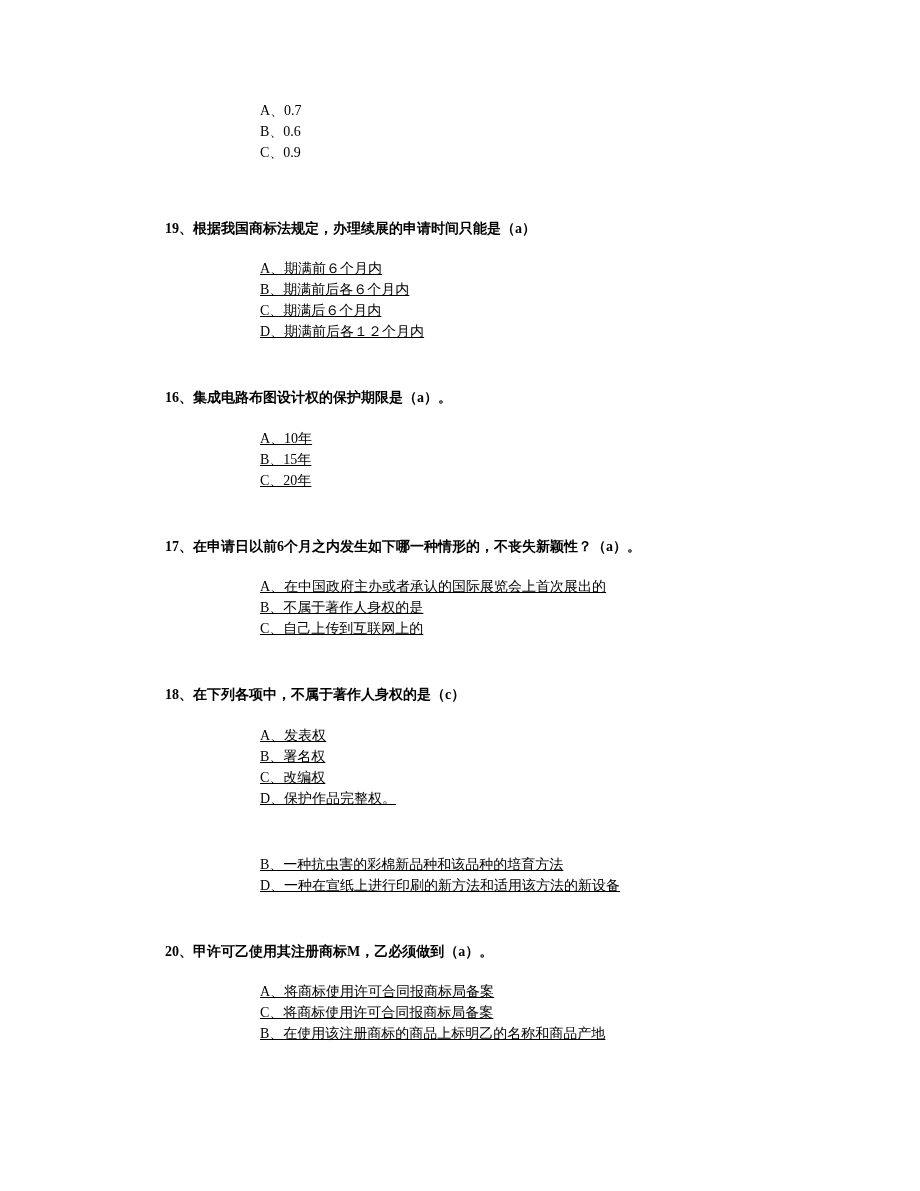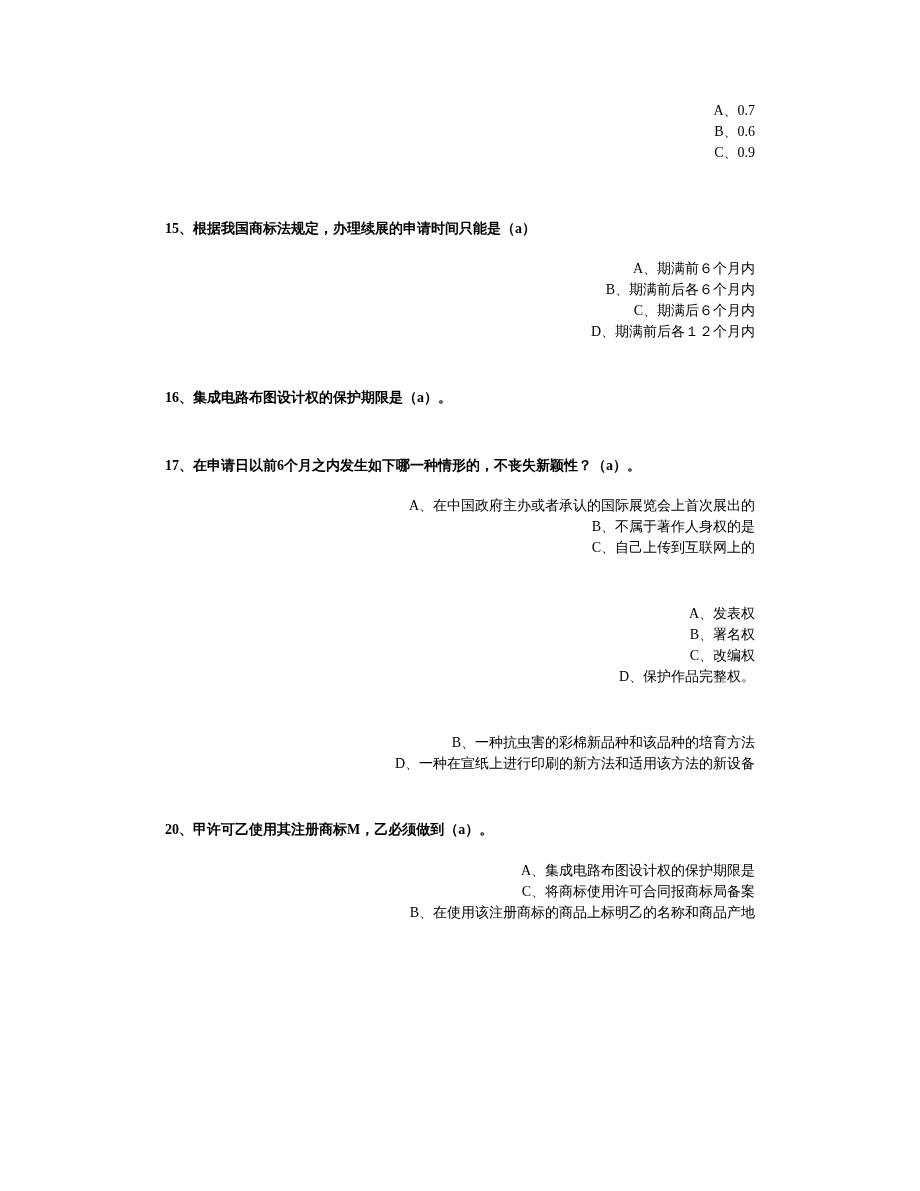"A、0.7" .option-line { text-align: right -> none }
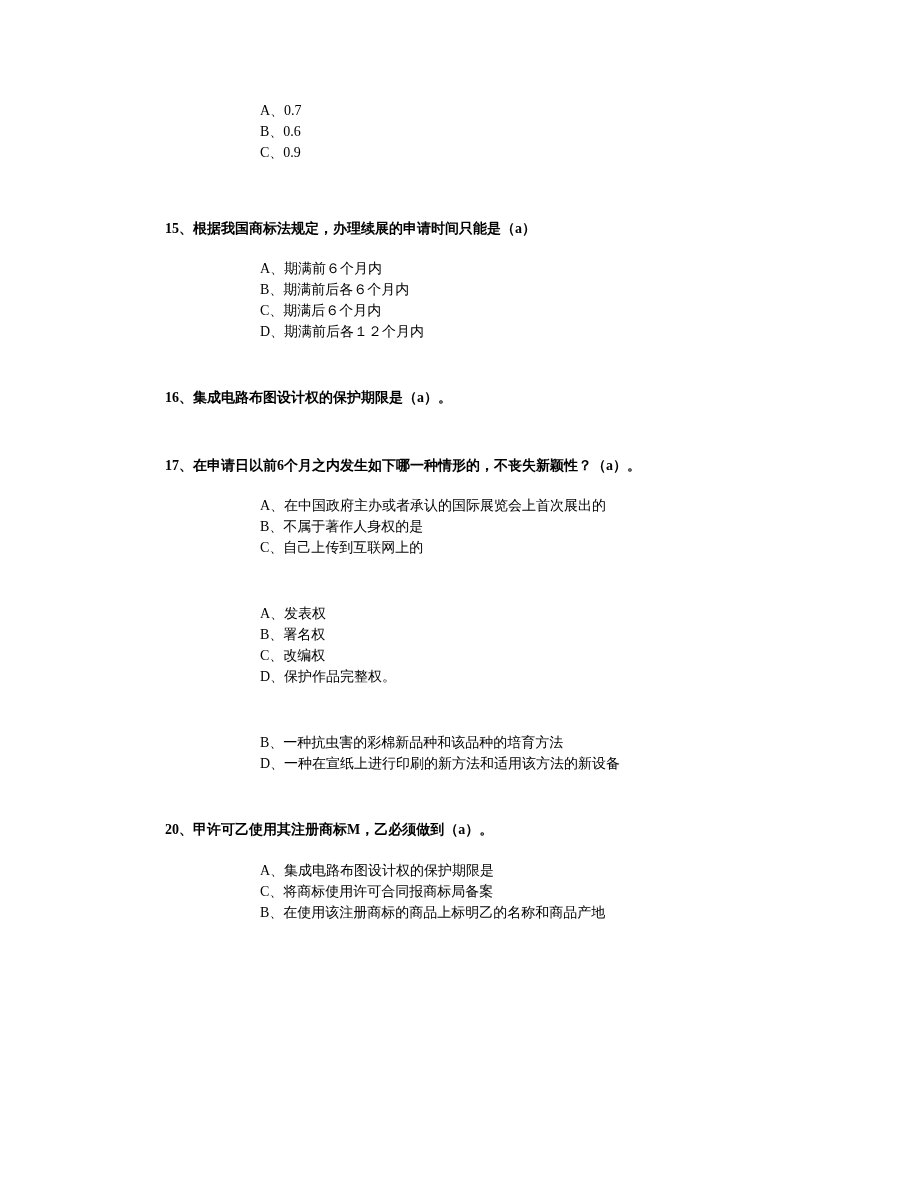"15、根据我国商标法规定，办理续展的申请时间只能是（a）" div.question-text { text: 15 -> 19 }
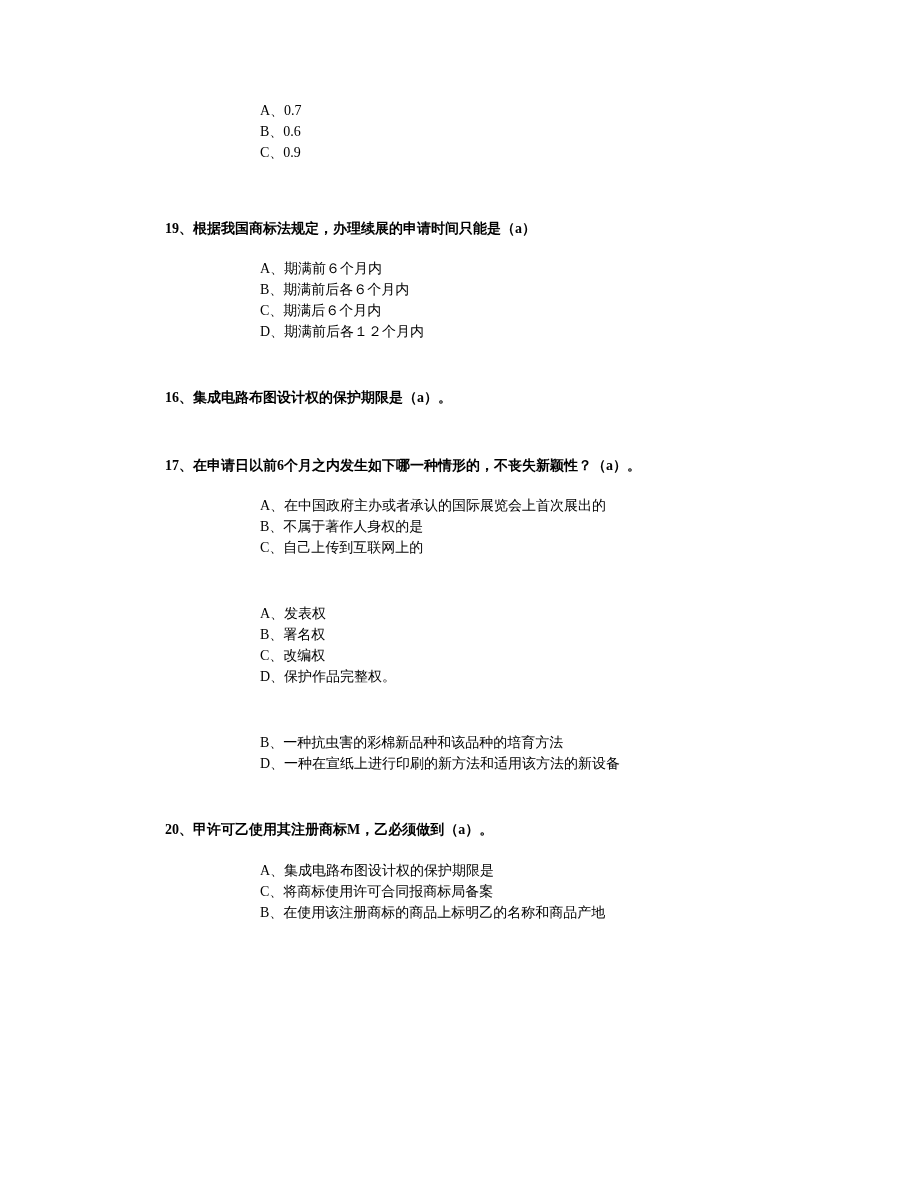"A、期满前６个月内" .options { text-decoration: none -> underline }
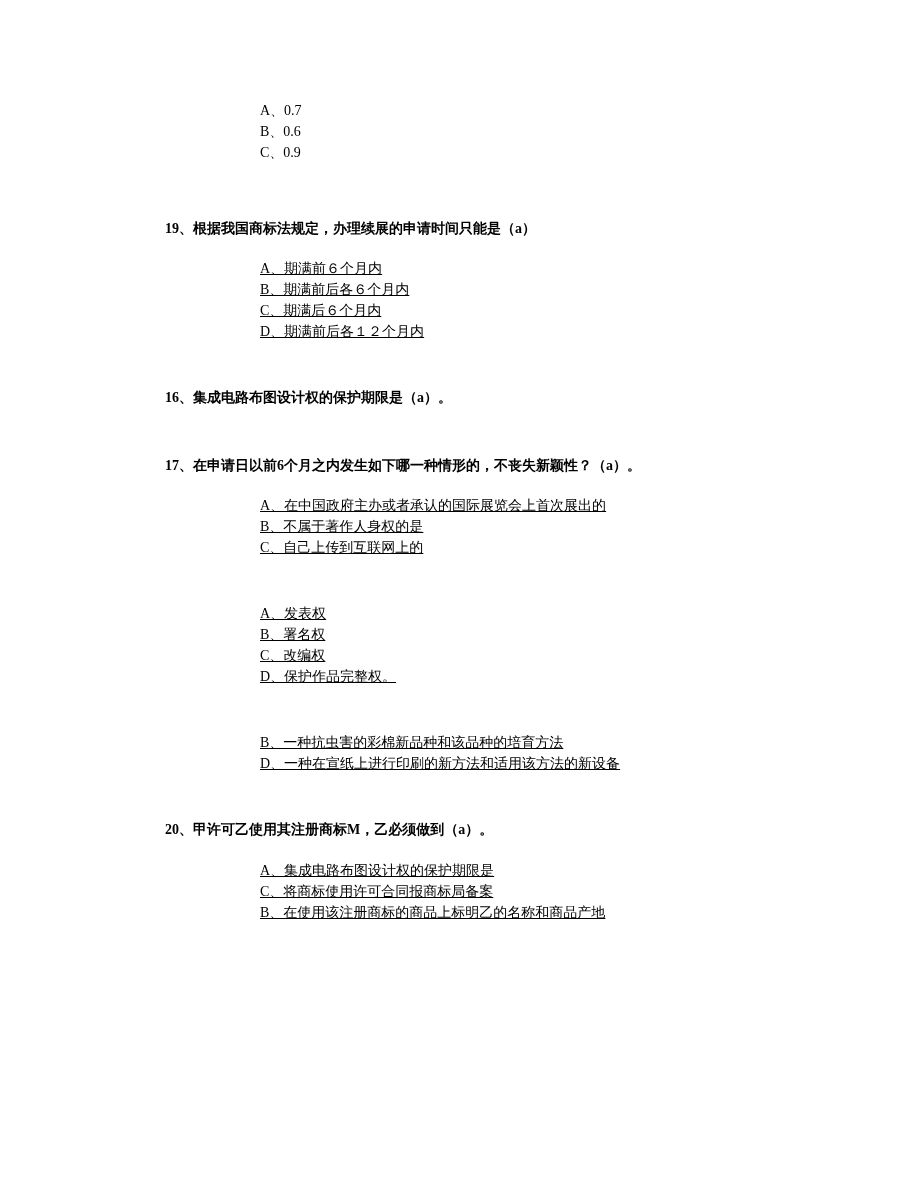"A、10年" div.options { html: none -> <div> <div>A、10年</div> <div>B、15年</div> <div>C、20年</div> </div> }
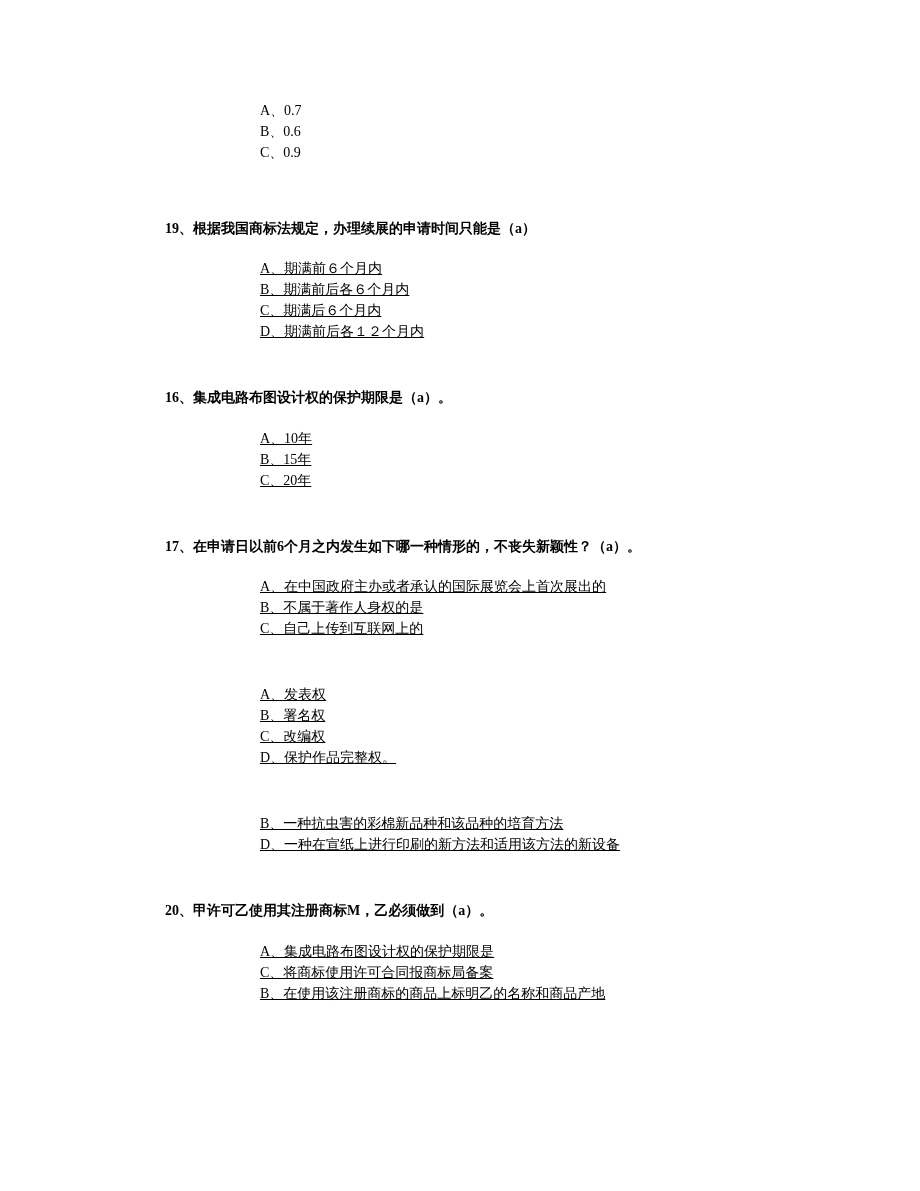"18、在下列各项中，不属于著作人身权的是（c）" div.question-text { html: none -> <div>18、在下列各项中，不属于著作人身权的是（c）</div> }
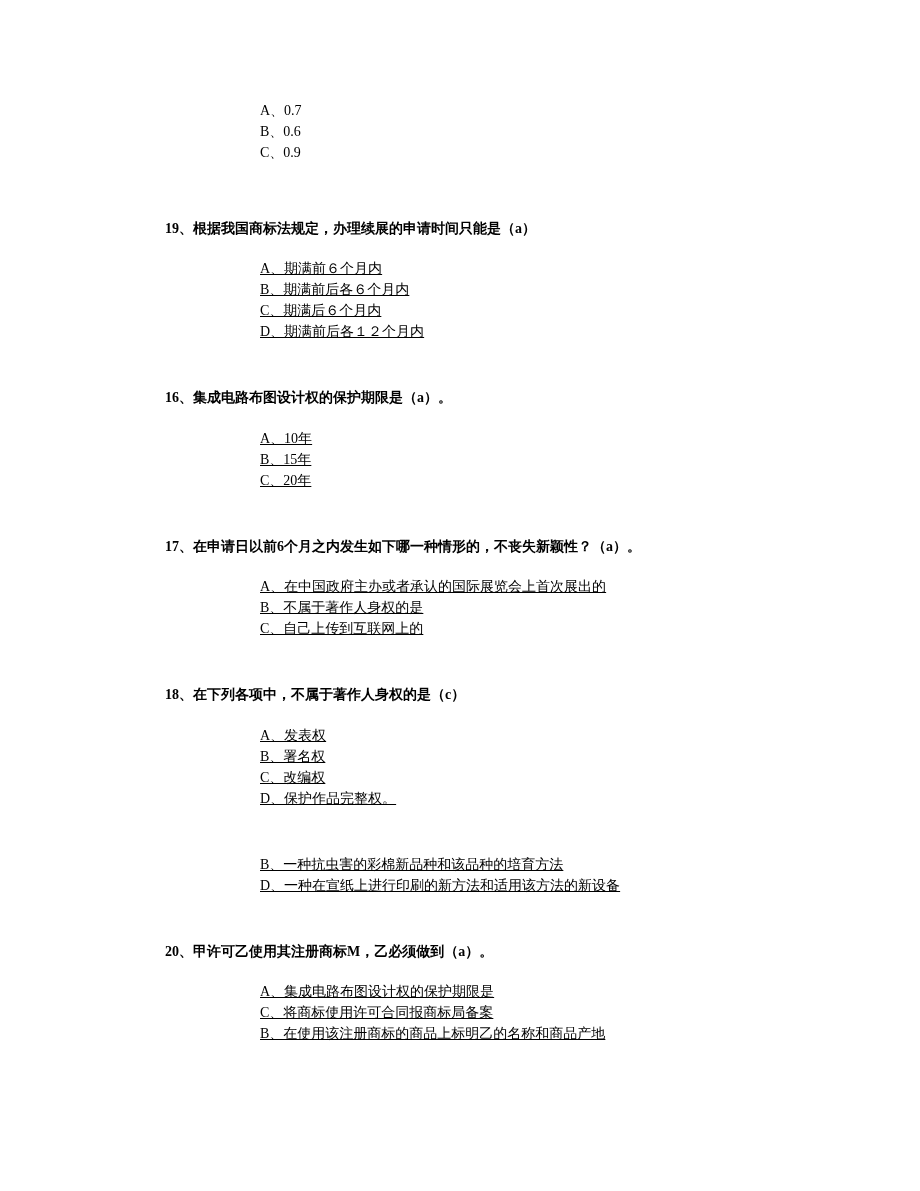"A、集成电路布图设计权的保护期限是" div.option-line { text: 集成电路布图设计权的保护期限是 -> 将商标使用许可合同报商标局备案 }
